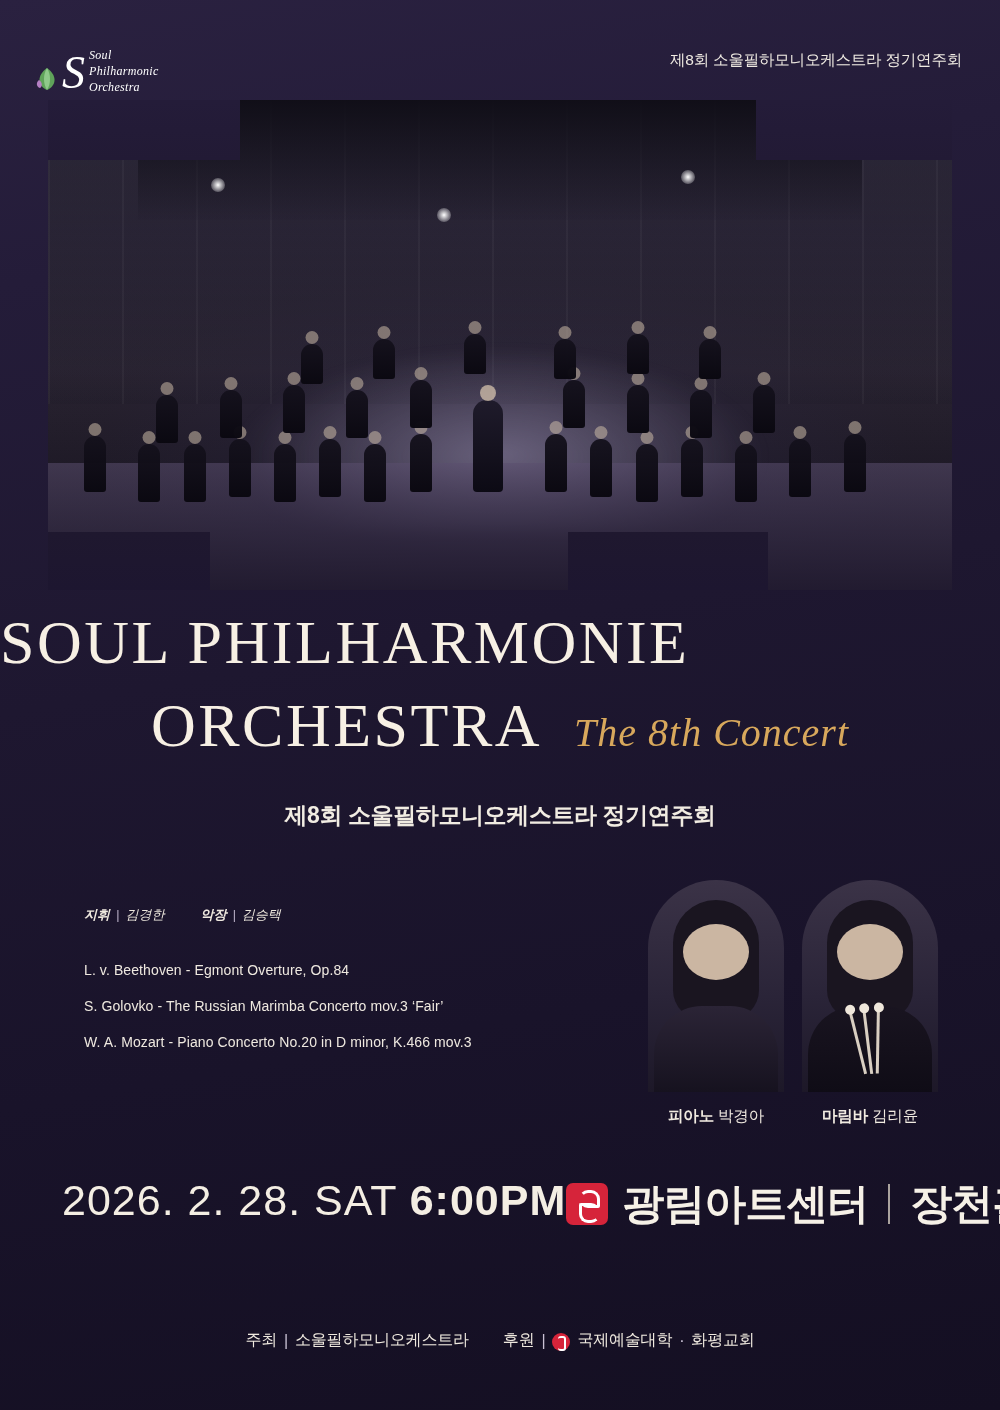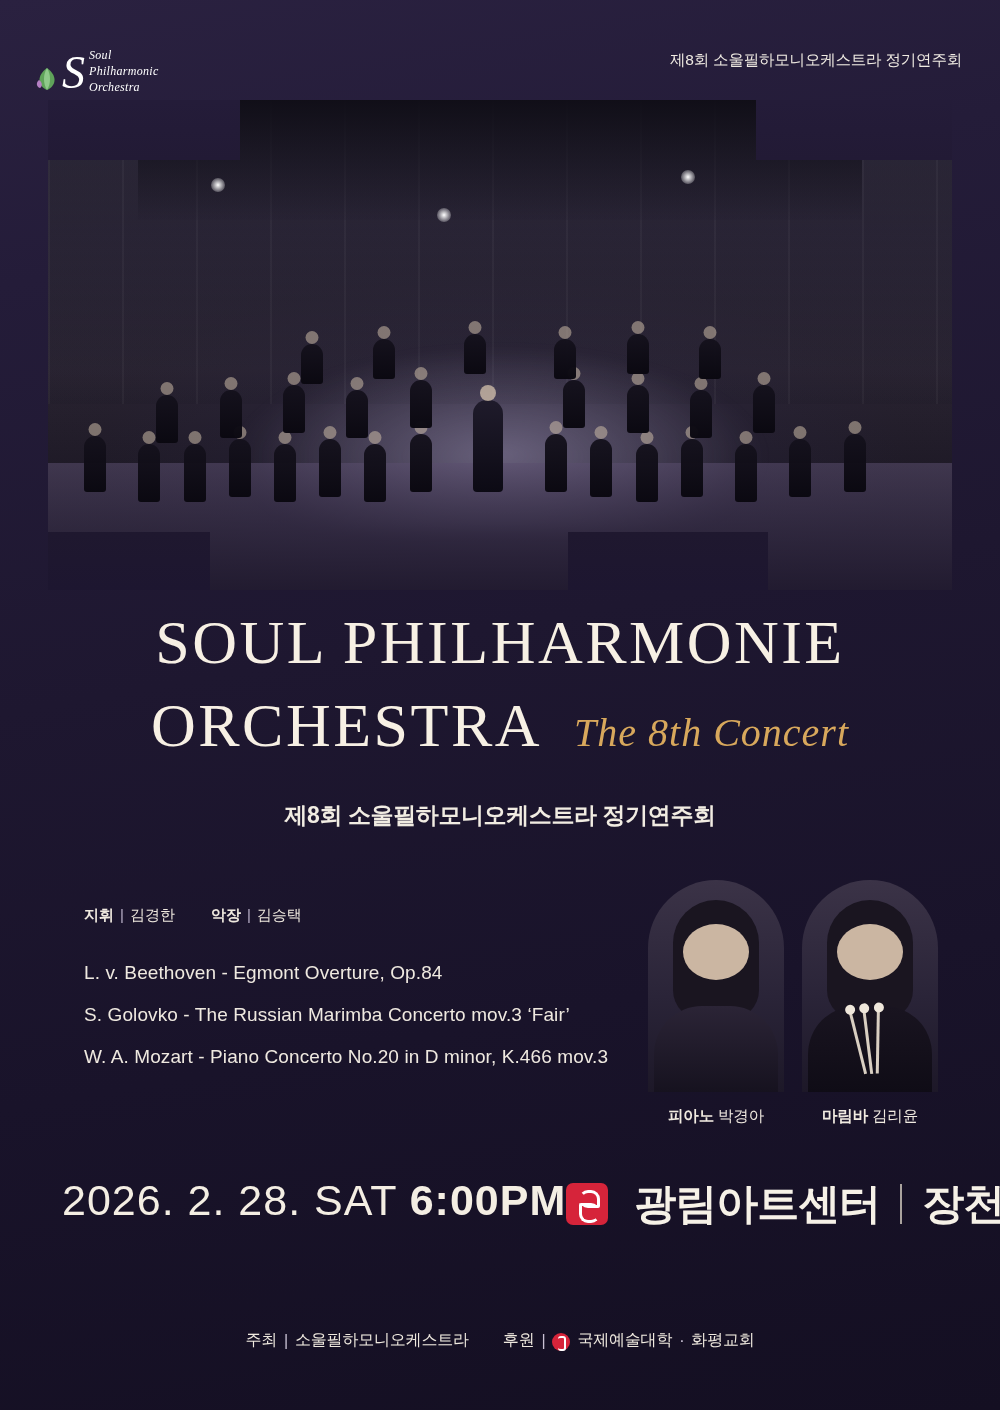"SOUL PHILHARMONIE" .title-main { text-align: center -> none }
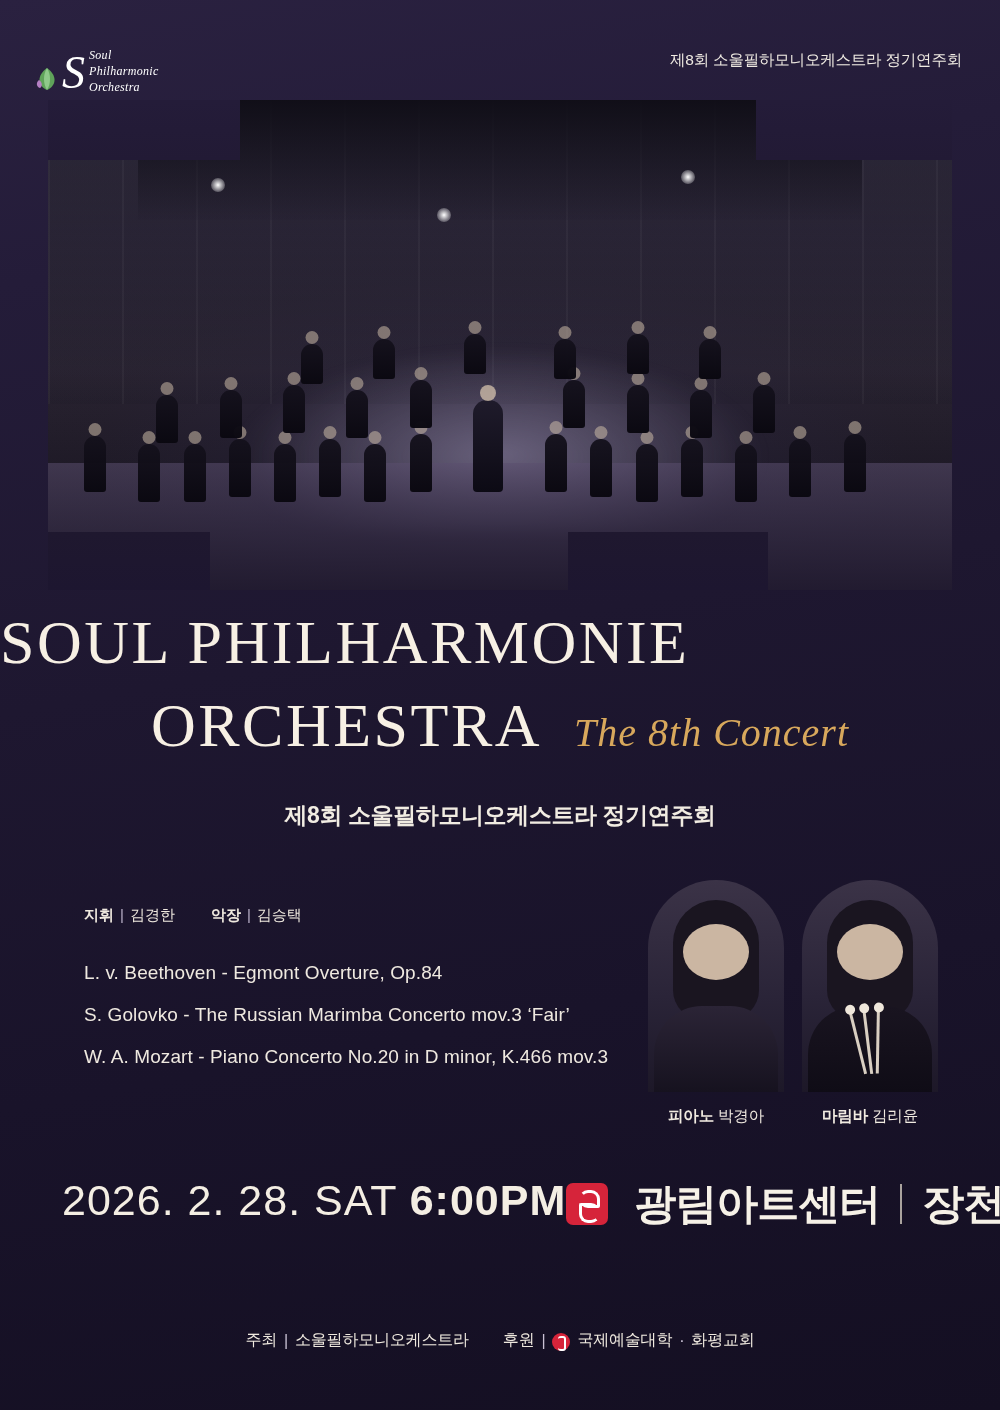"지휘 | 김경한 악장 |" .credits { font-size: 15px -> 13px; font-style: none -> italic }
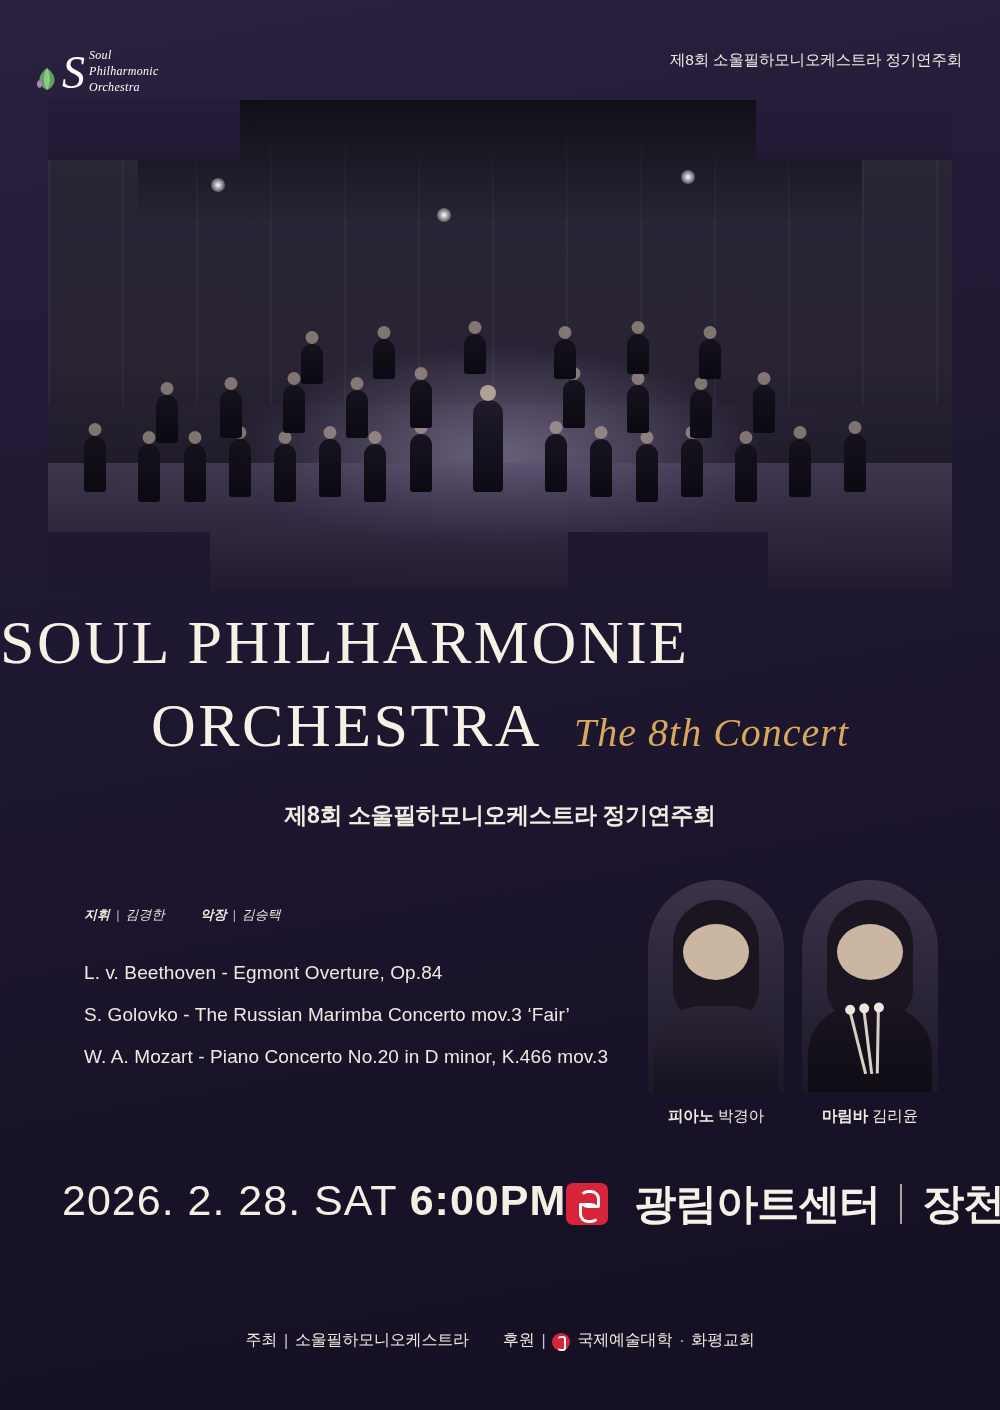"L. v. Beethoven - Egmont" .program .line { font-size: 19px -> 14px }
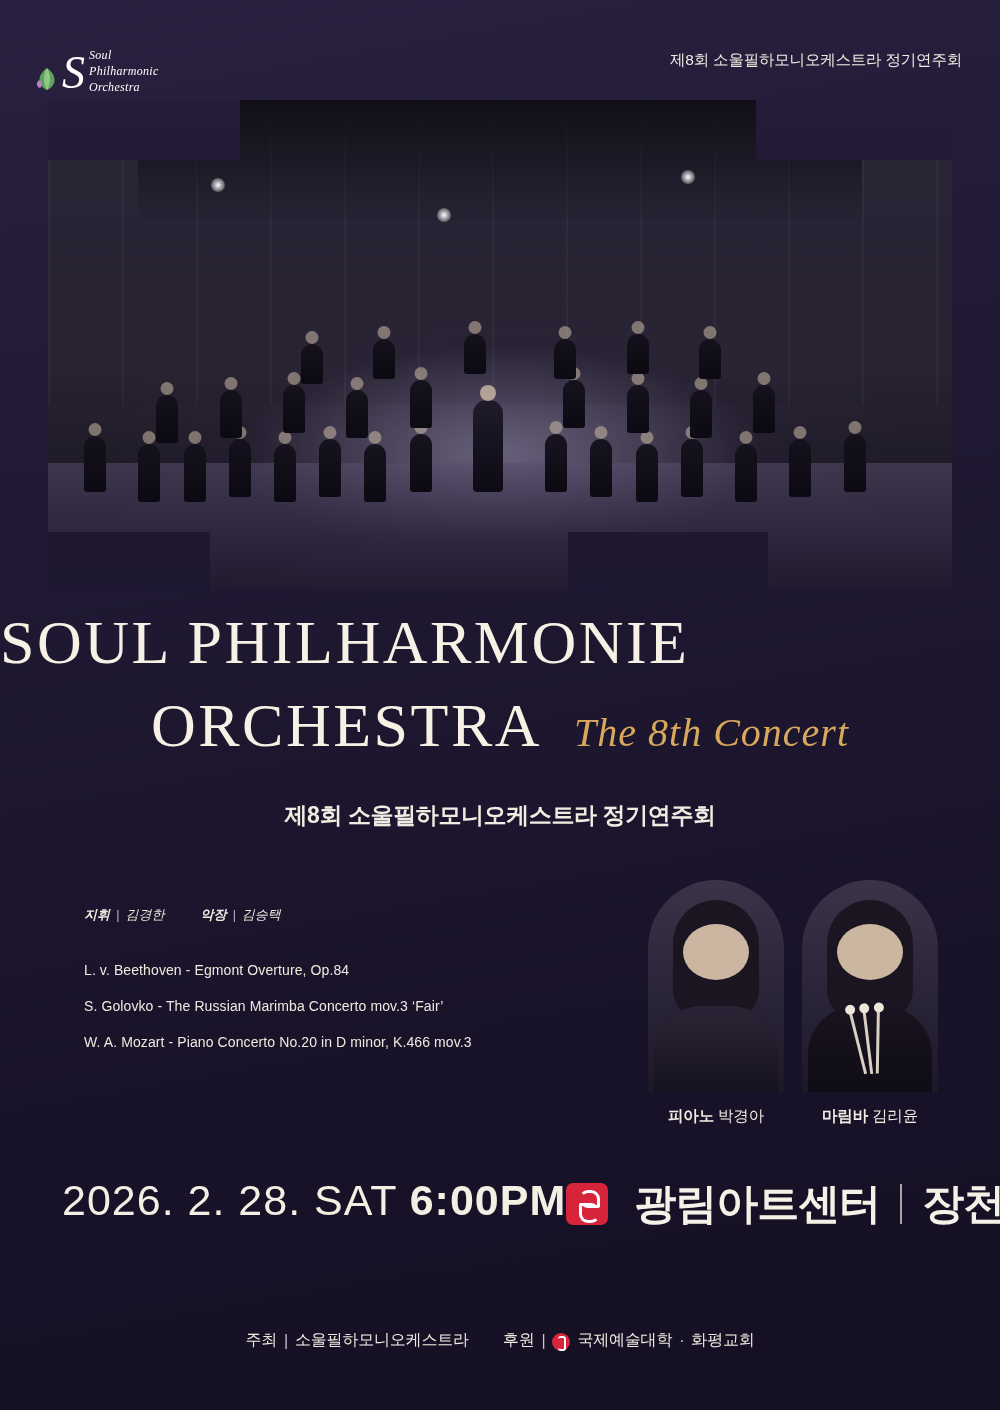"광림아트센터" .venue .v1 { margin-left: 12px -> none }
